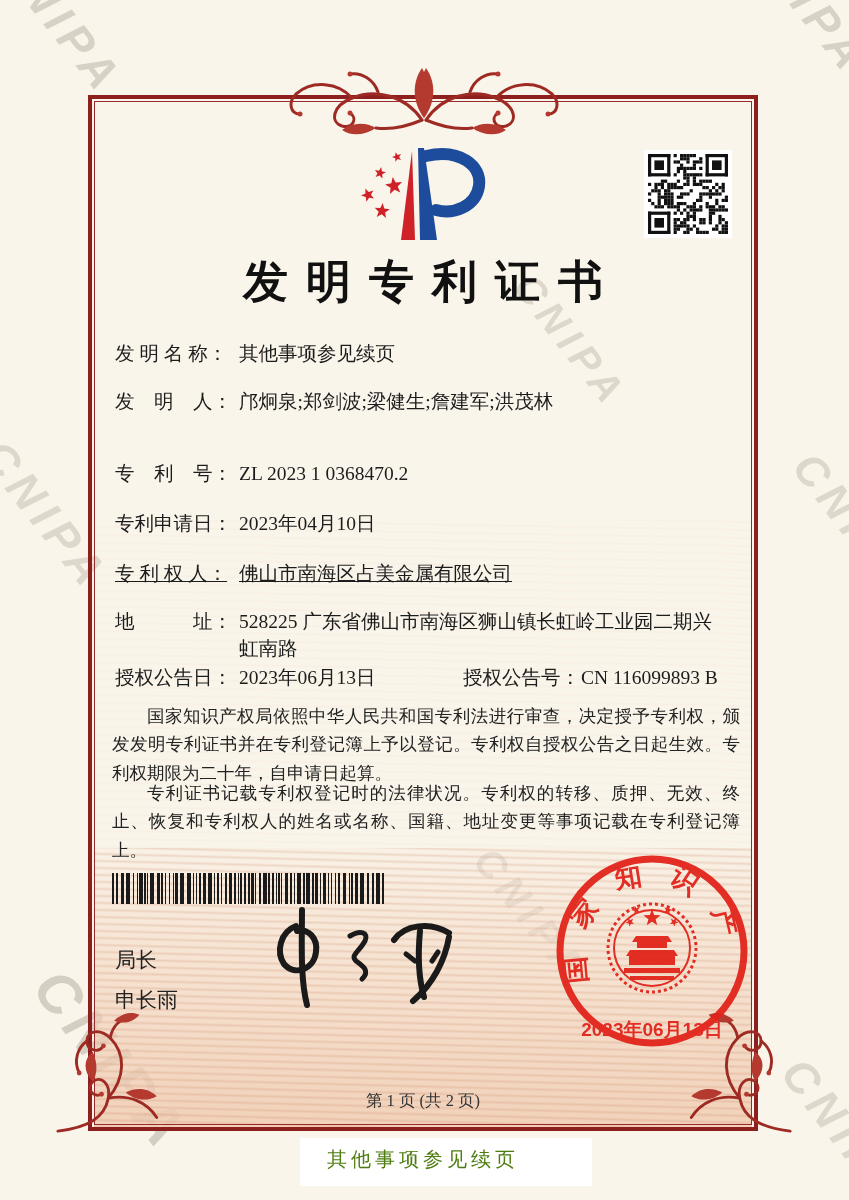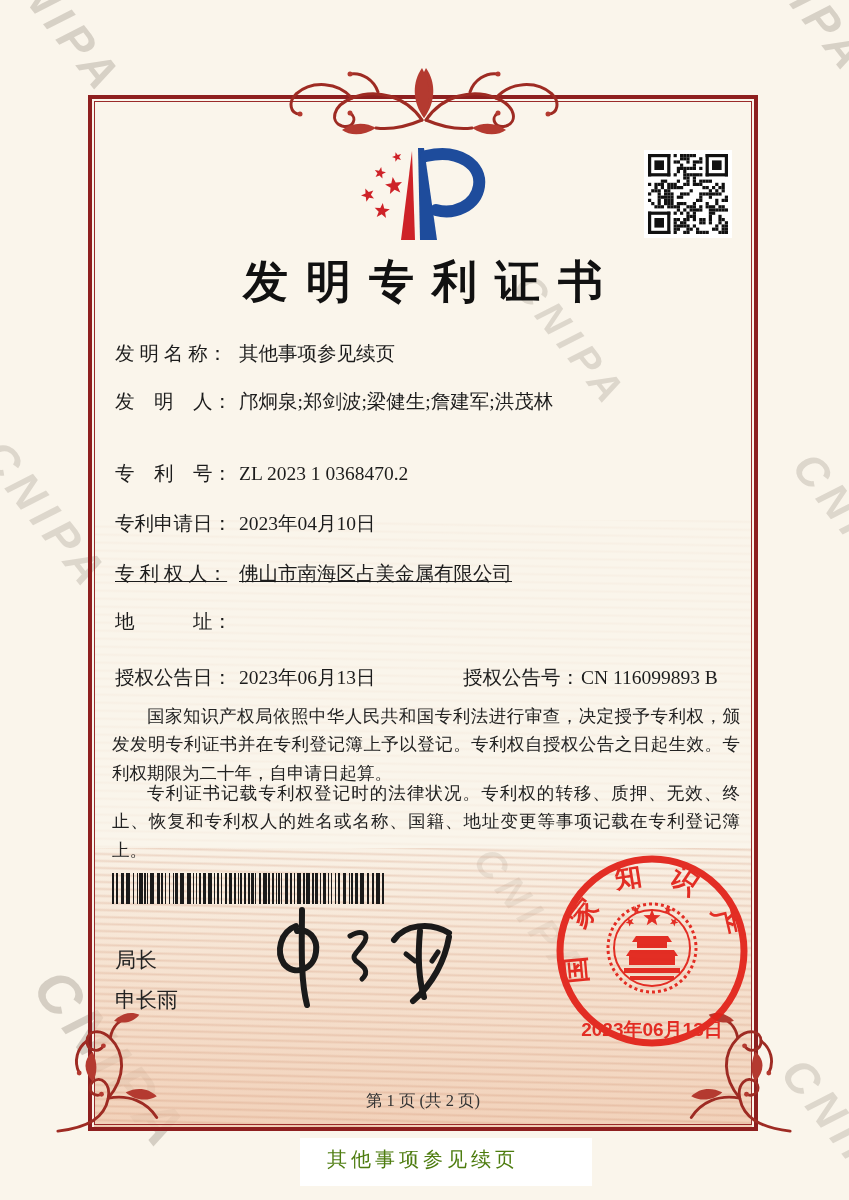"528225 广东省佛山市南海区狮山镇长虹岭工业园二期兴虹南路" span.val { html: none -> <span>528225 广东省佛山市南海区狮山镇长虹岭工业园二期兴虹南路</span> }
